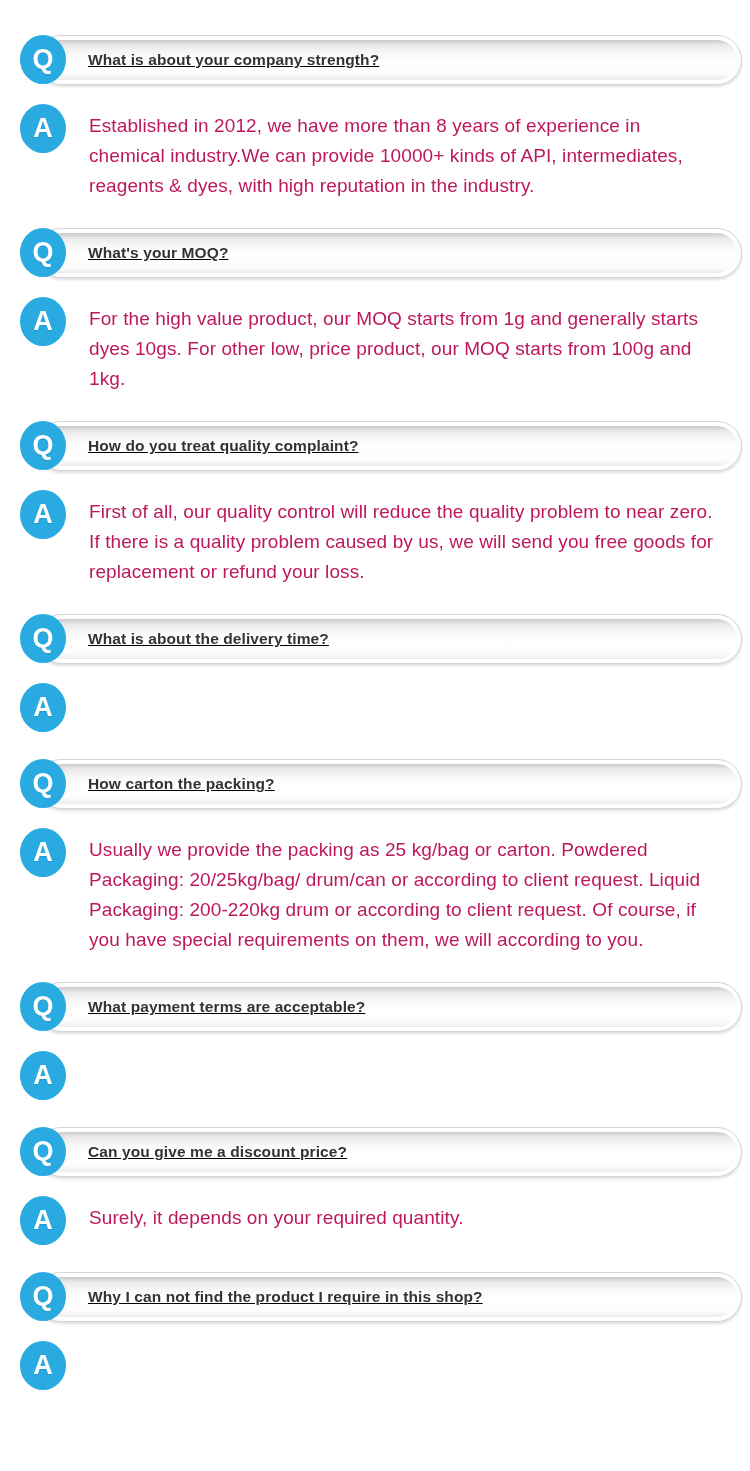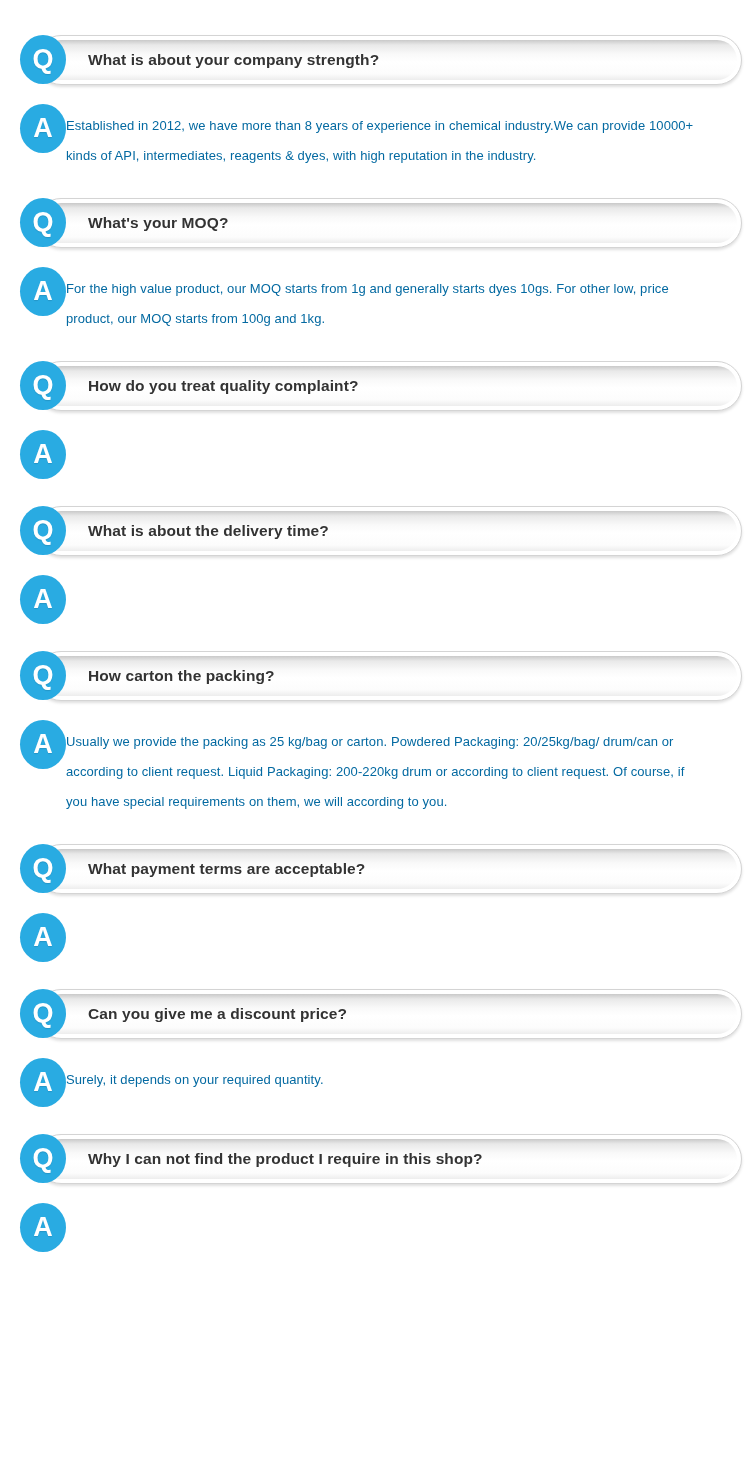"What is about your company" .q-bar-inner { text-decoration: none -> underline }
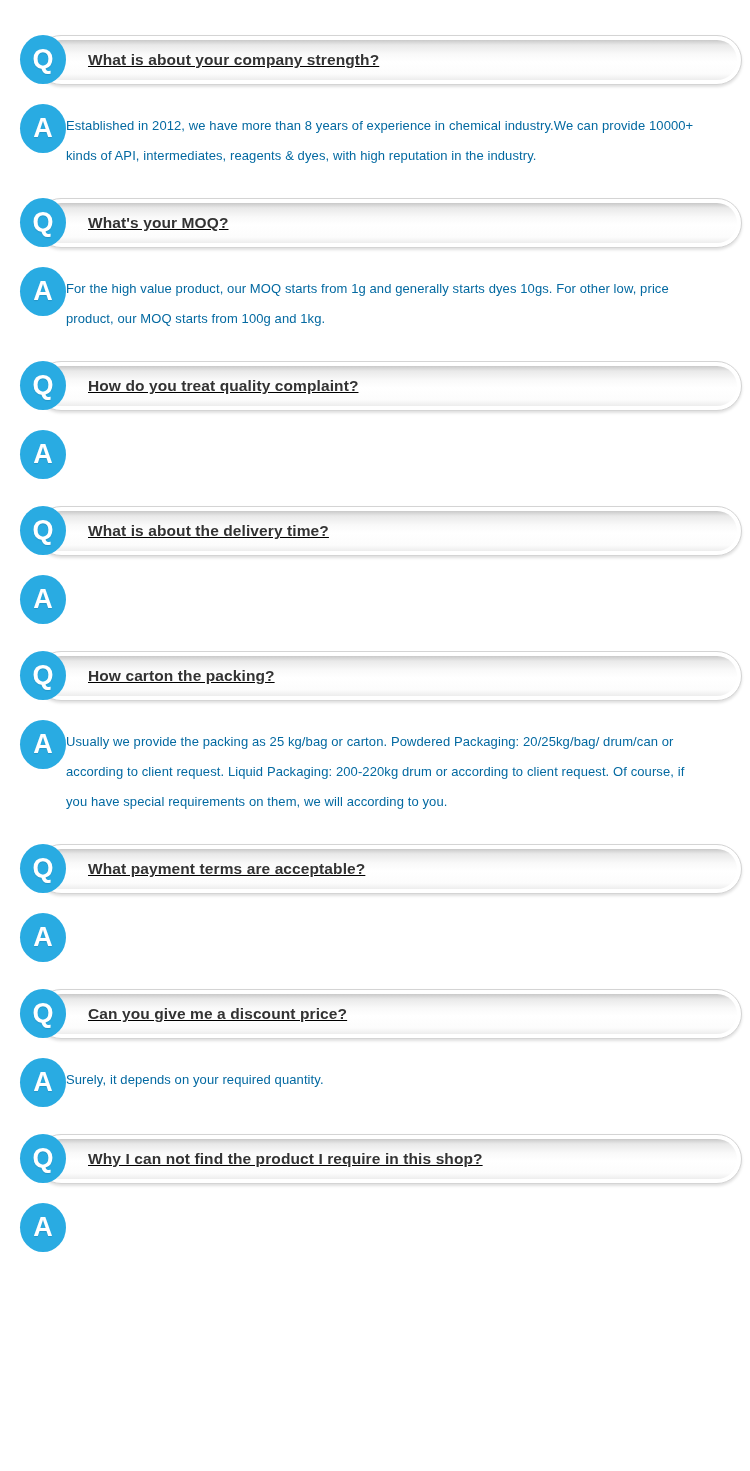"Established in 2012, we have" .a-text { color: #0369a1 -> #be185d; font-size: 13px -> 19px; margin-left: none -> 23px }
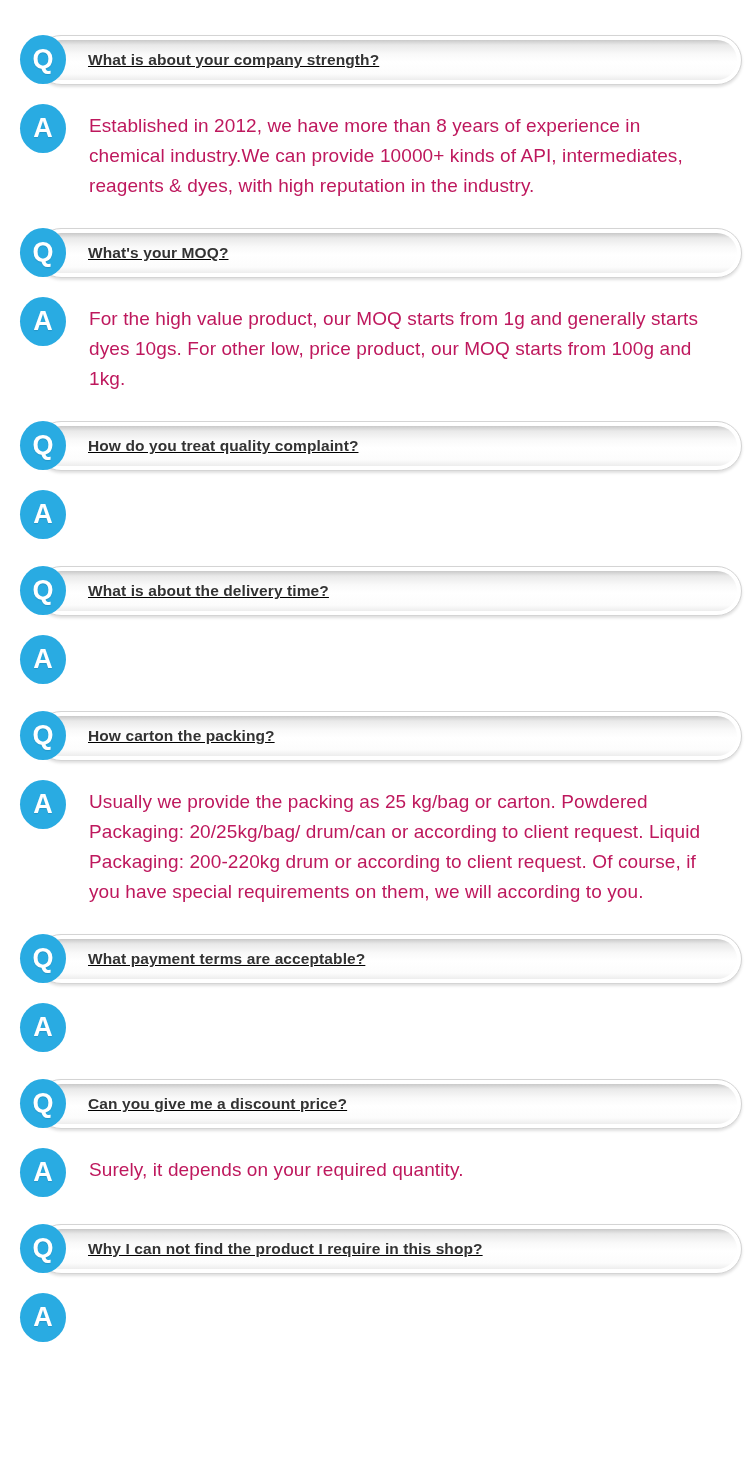"First of all, our quality" div.a-text { html: none -> <div>First of all, our quality control will reduce the quality problem to near zero. If there is a quality problem caused by us, we will send you free goods for replacement or refund your loss.</div> }
